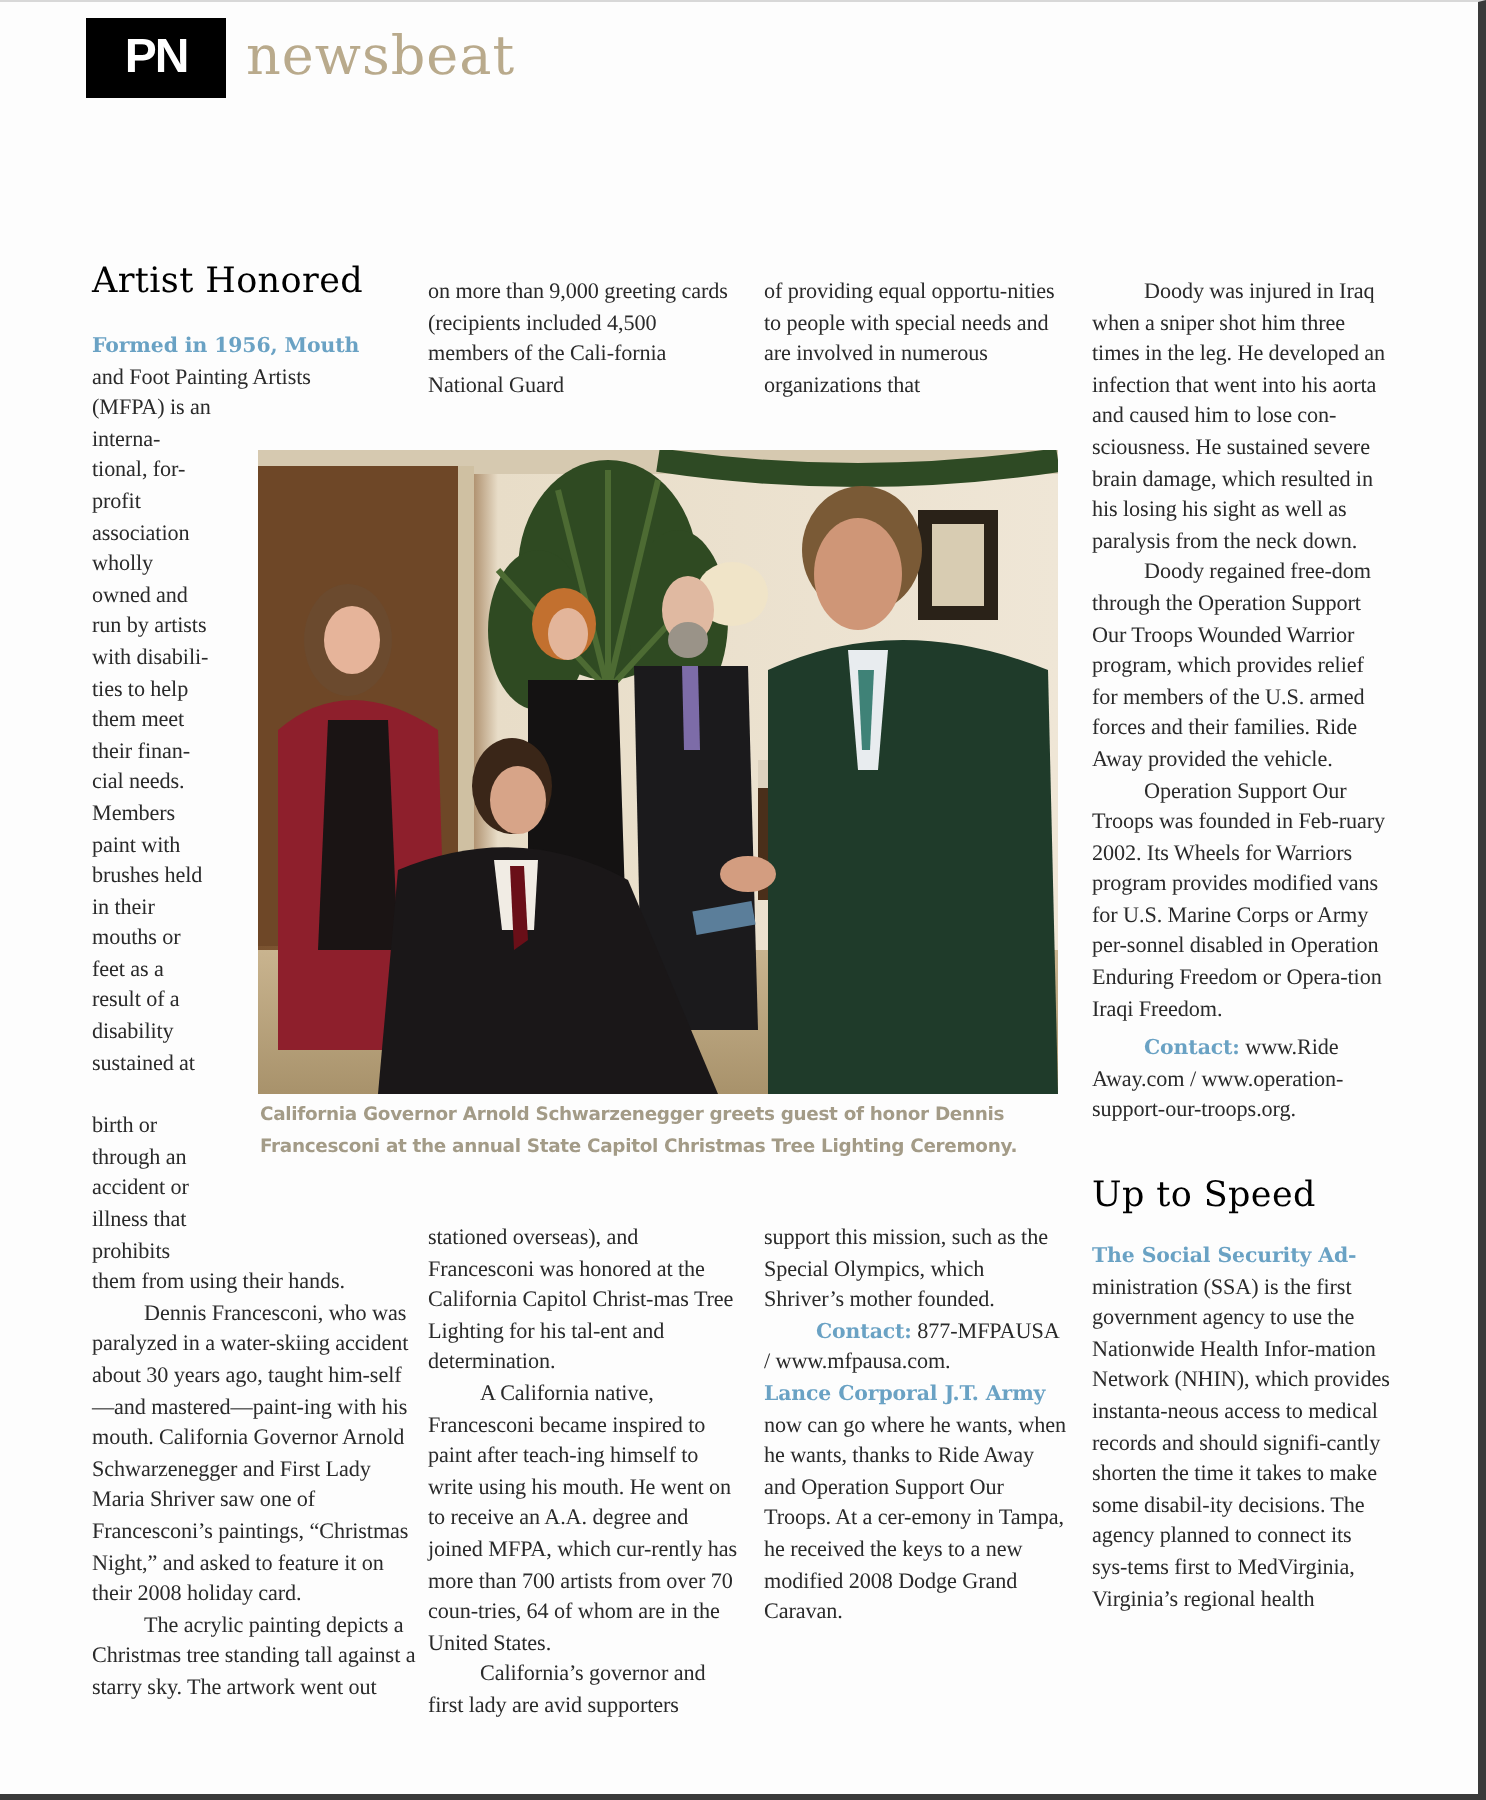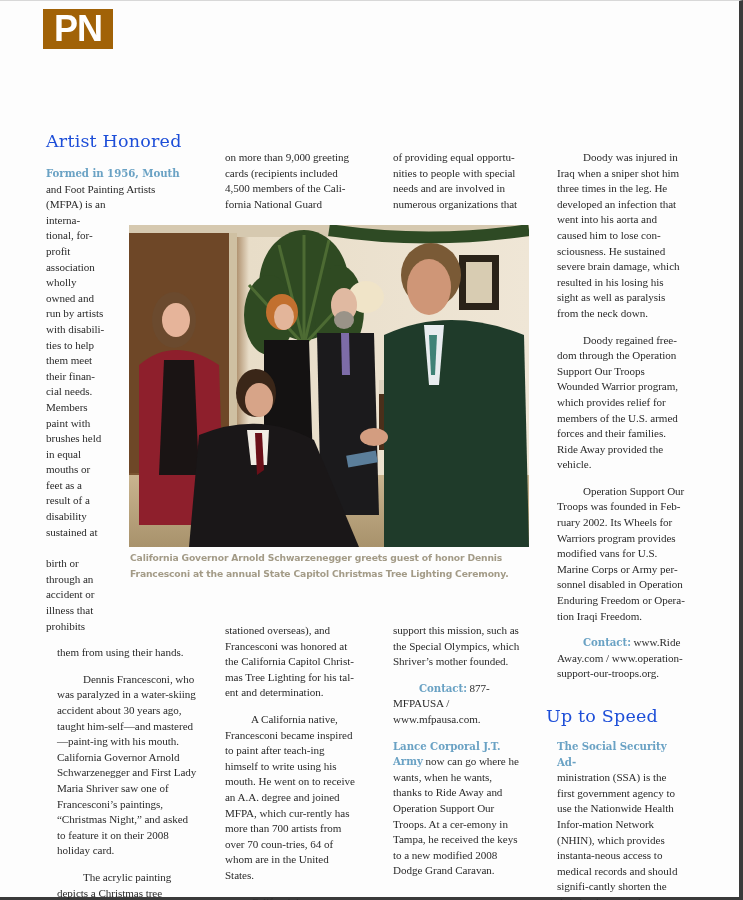"PN" .logo-box { background: #a16207 -> #000000; font-size: 36px -> 24px }
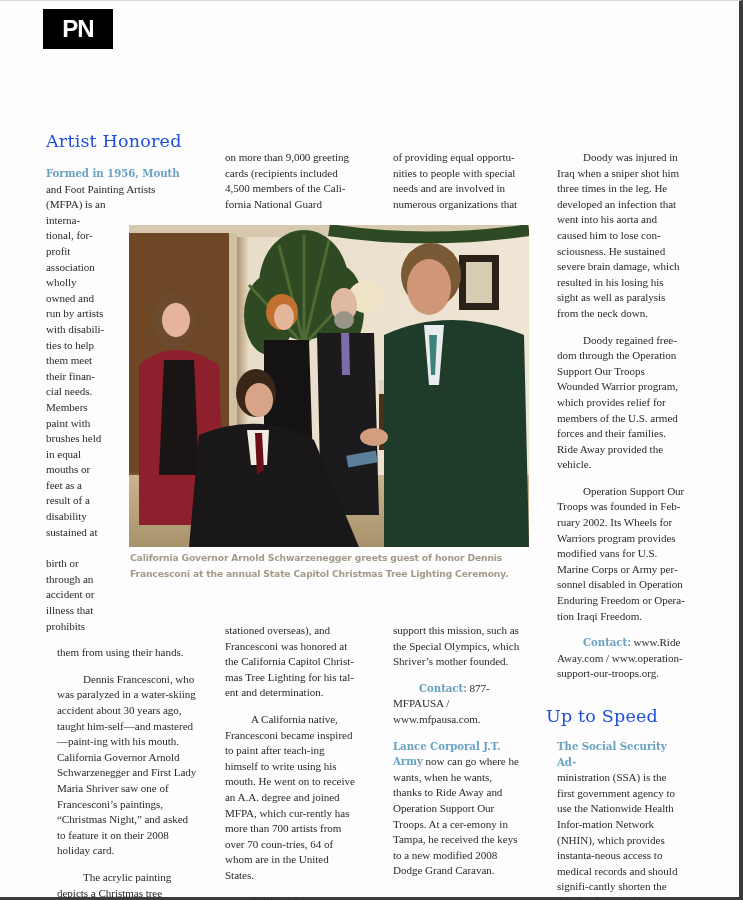"newsbeat" div.logo-word { html: none -> <div>newsbeat</div> }
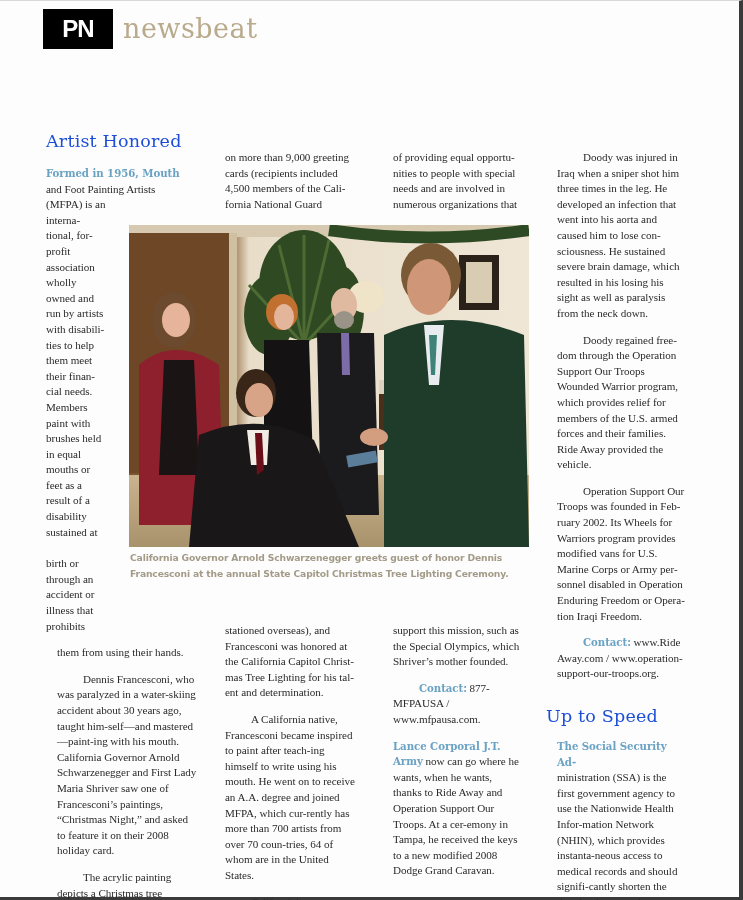"Artist Honored" .h { color: #1d4ed8 -> #000000 }
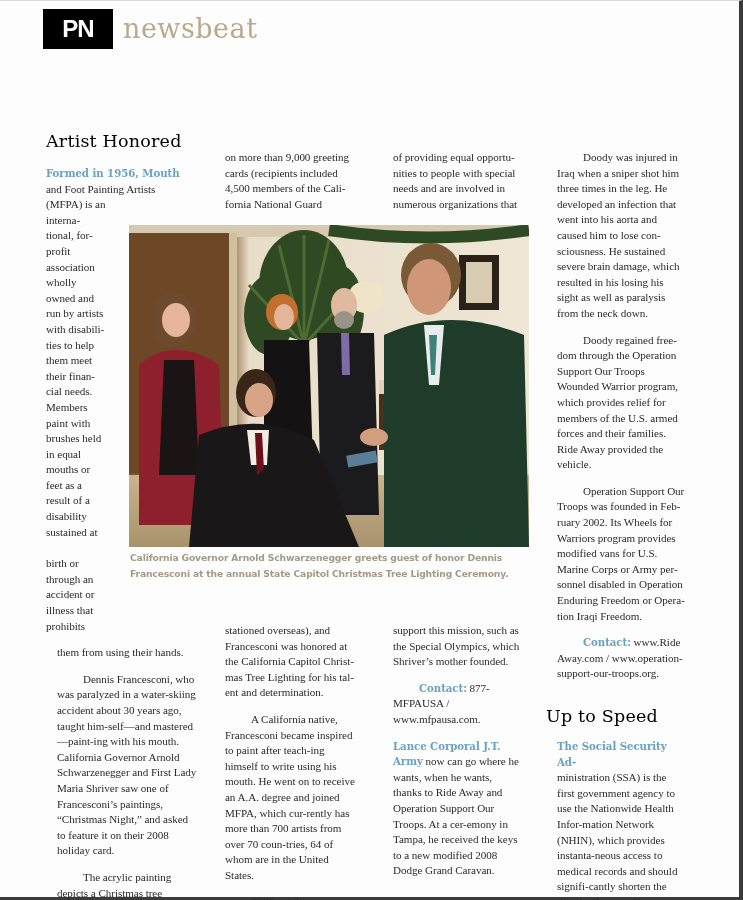"on more than 9,000 greeting" .col p { margin: 11px -> 0 }
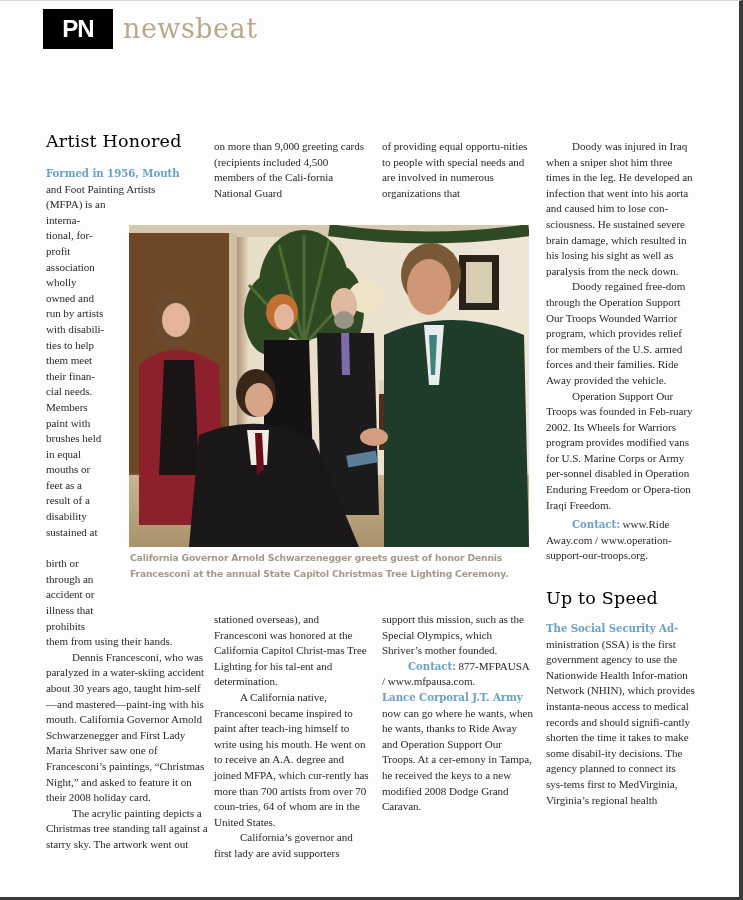"in equal" span.narrow { text: equal -> their }
